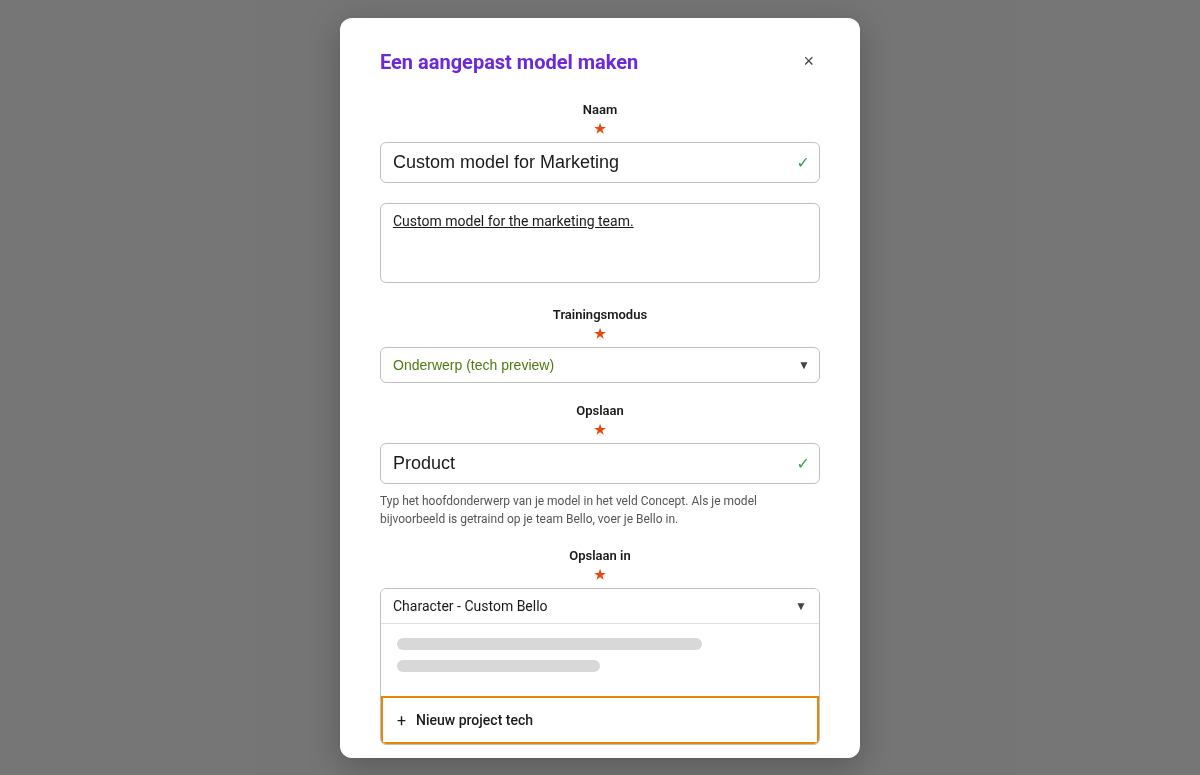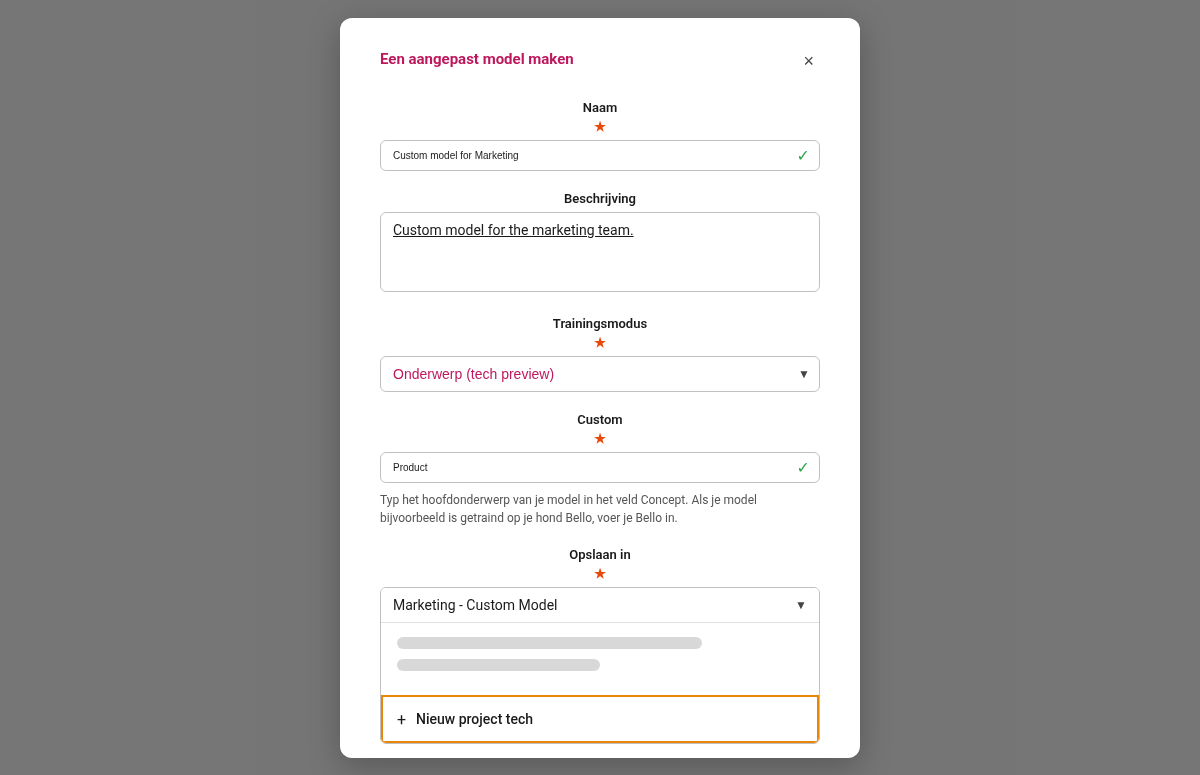"Een aangepast model maken" .modal-title { color: #be185d -> #6d28d9; font-size: 15px -> 20px }
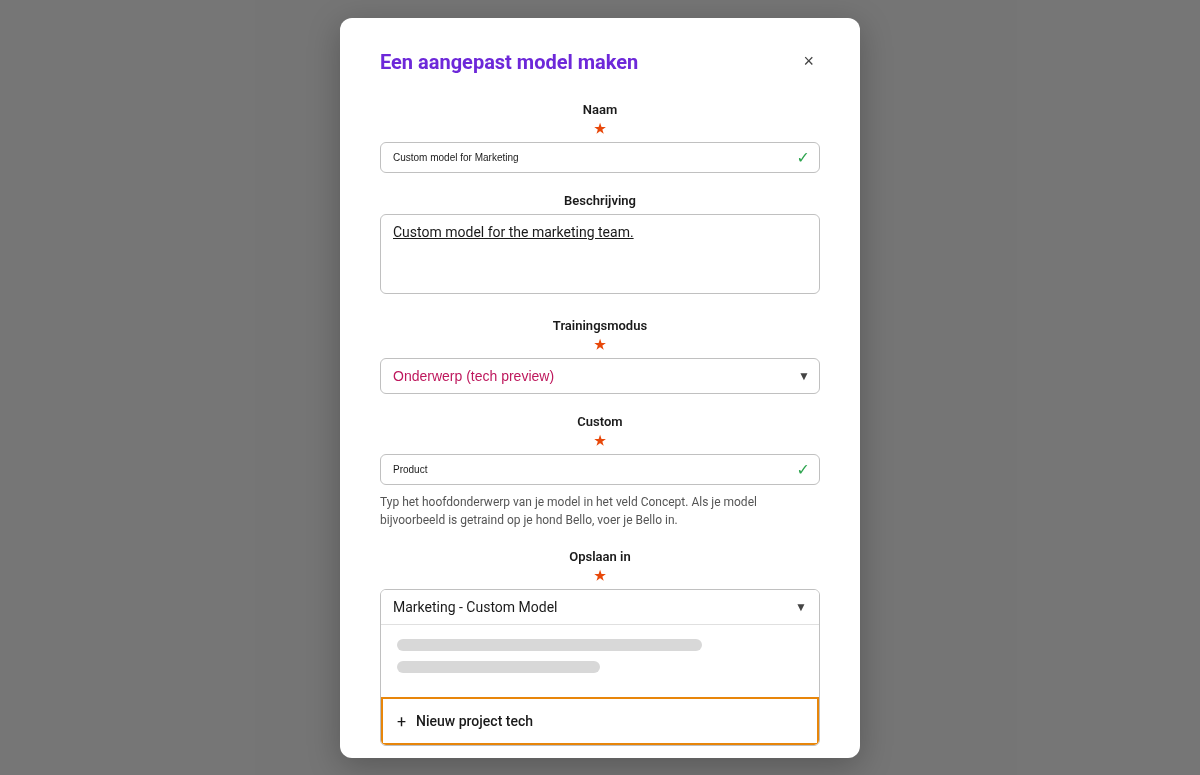"Custom model for Marketing" .form-input { font-size: 10px -> 18px }
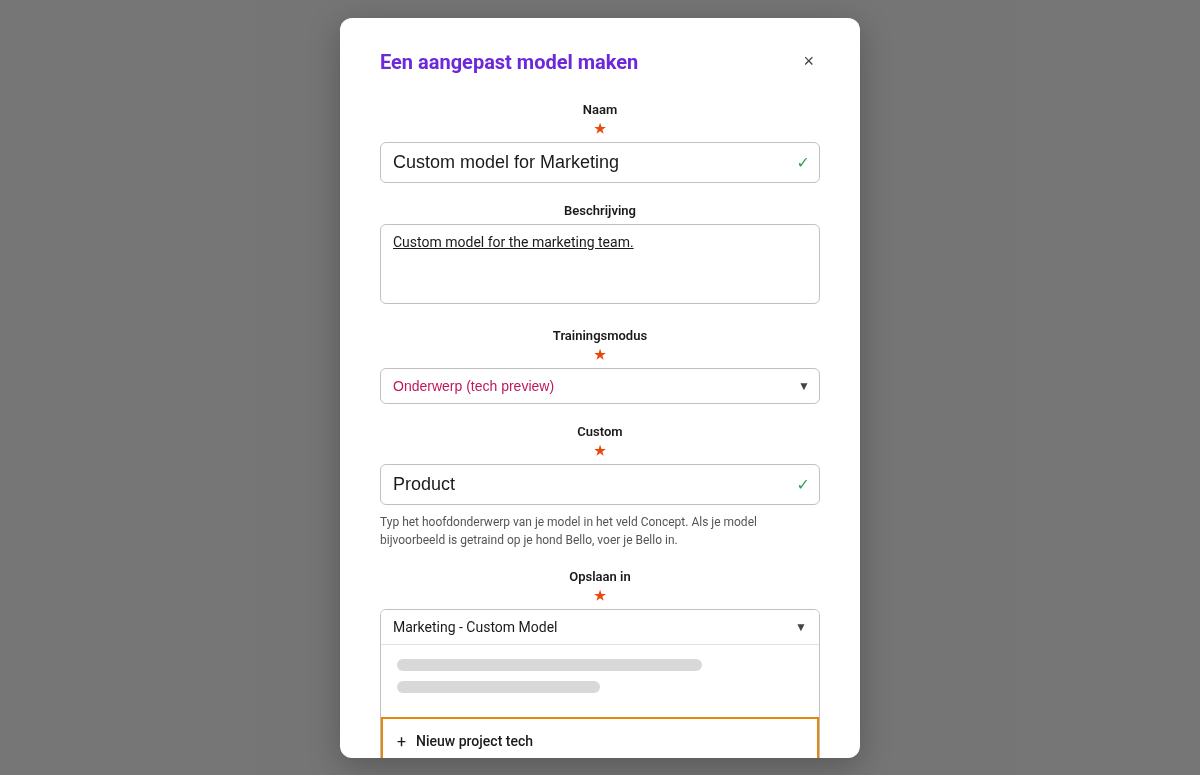"Beschrijving" label.form-label { html: <label>Beschrijving</label> -> none }
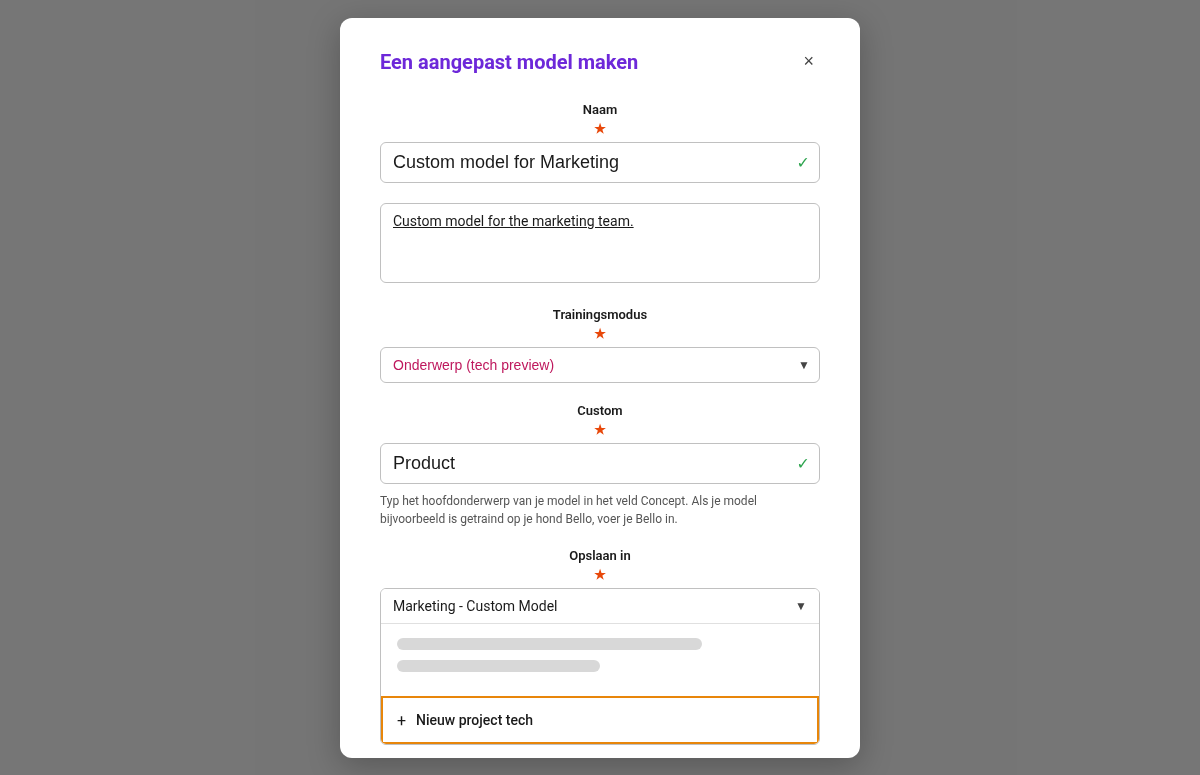"Onderwerp (tech preview)" .form-select { color: #be185d -> #4d7c0f }
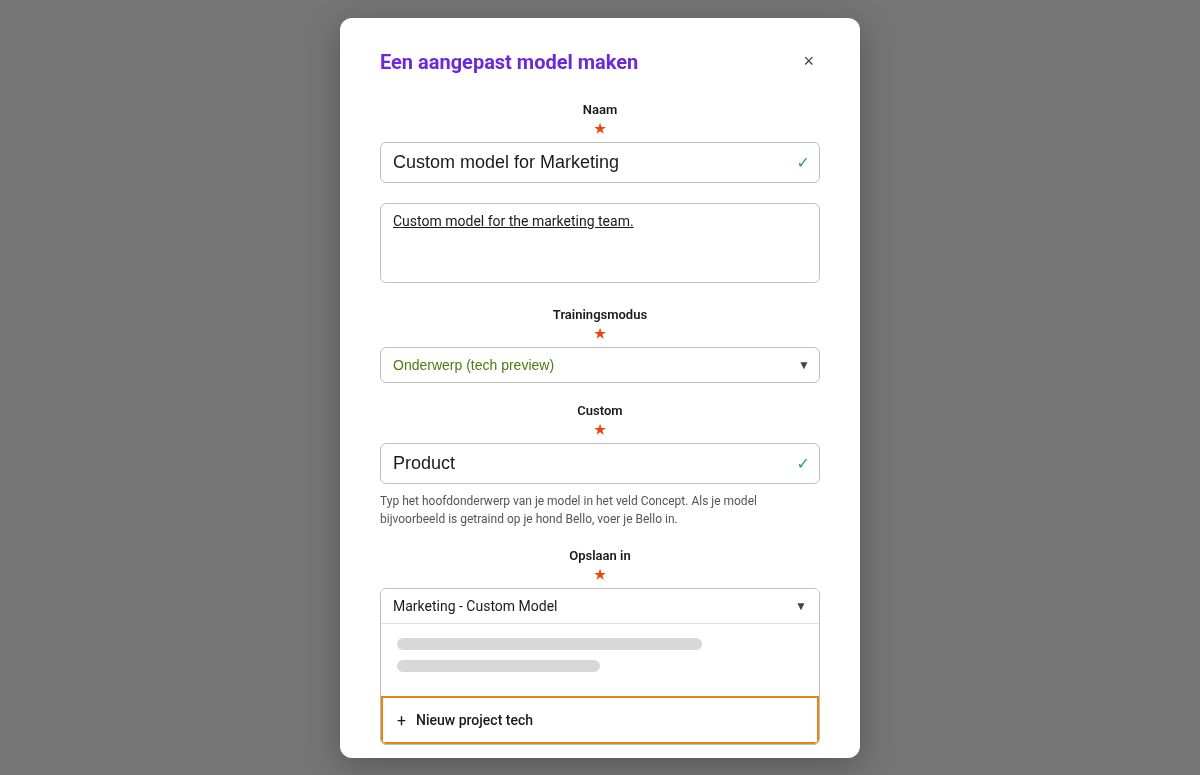"Custom" span { text: Custom -> Opslaan }
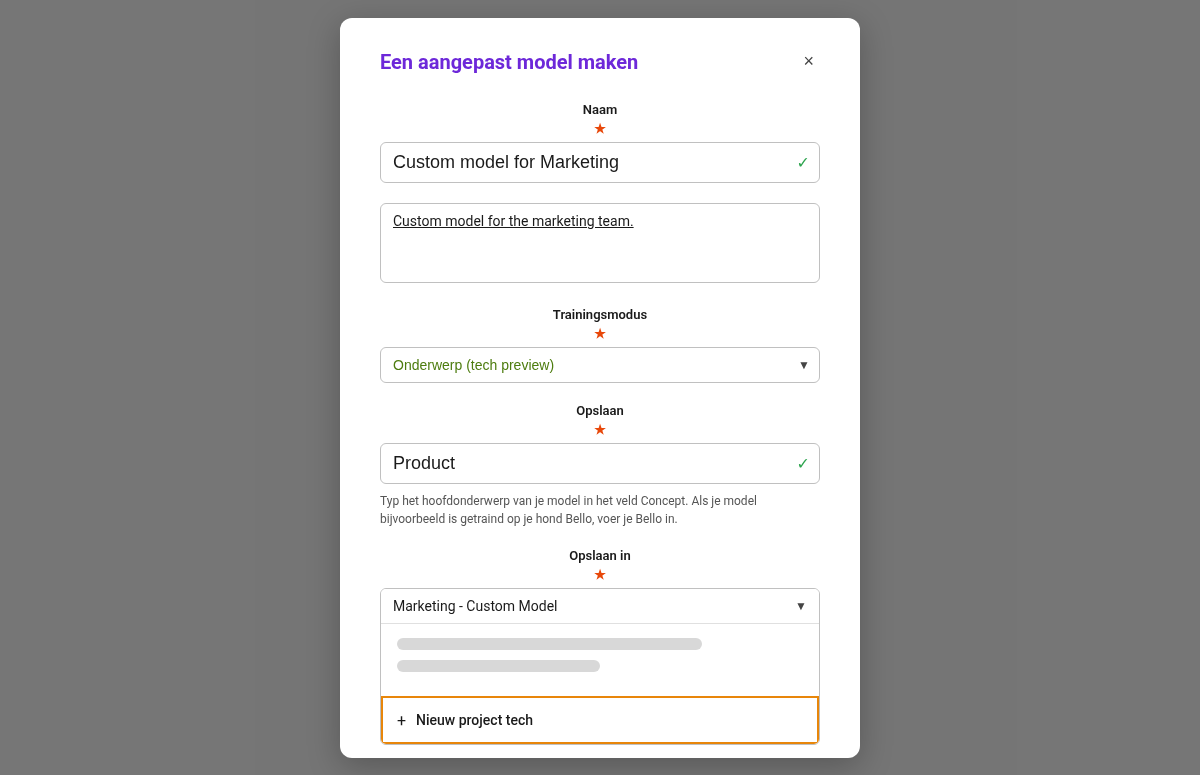"Typ het hoofdonderwerp van je" p.hint-text { text: hond -> team }
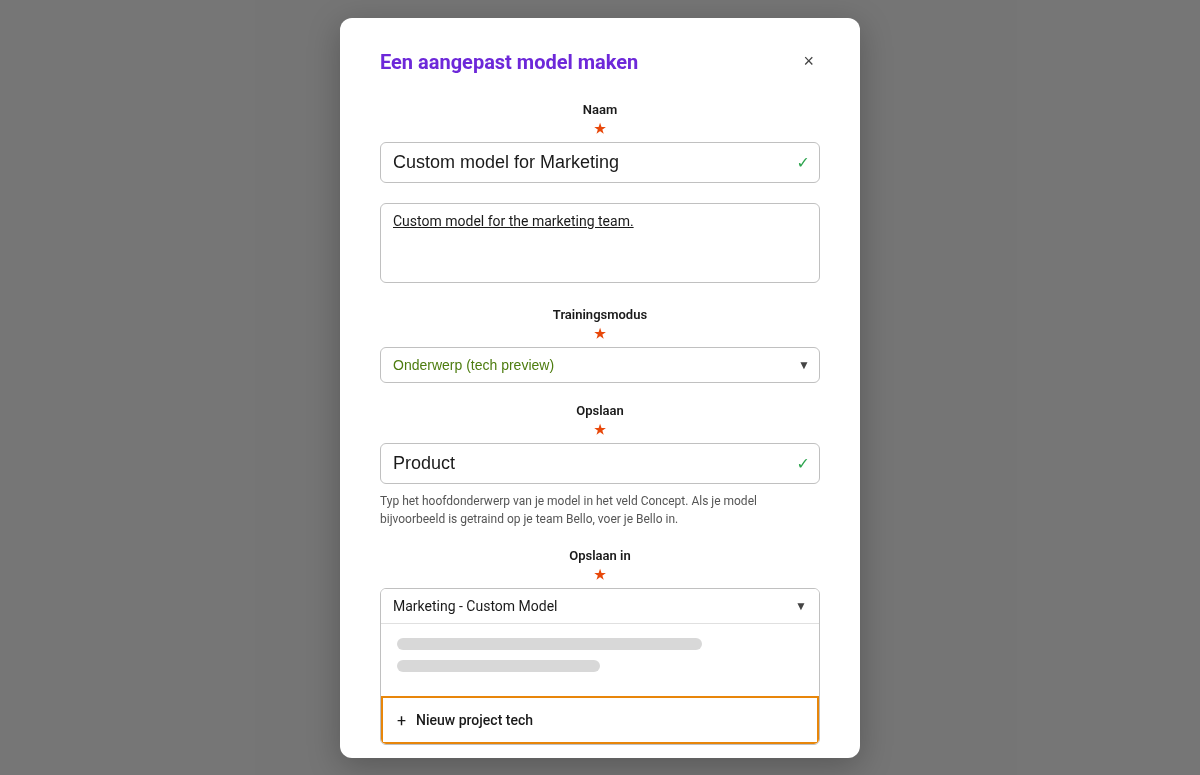"Marketing - Custom Model" span.dropdown-top-text { text: Marketing - Custom Model -> Character - Custom Bello }
